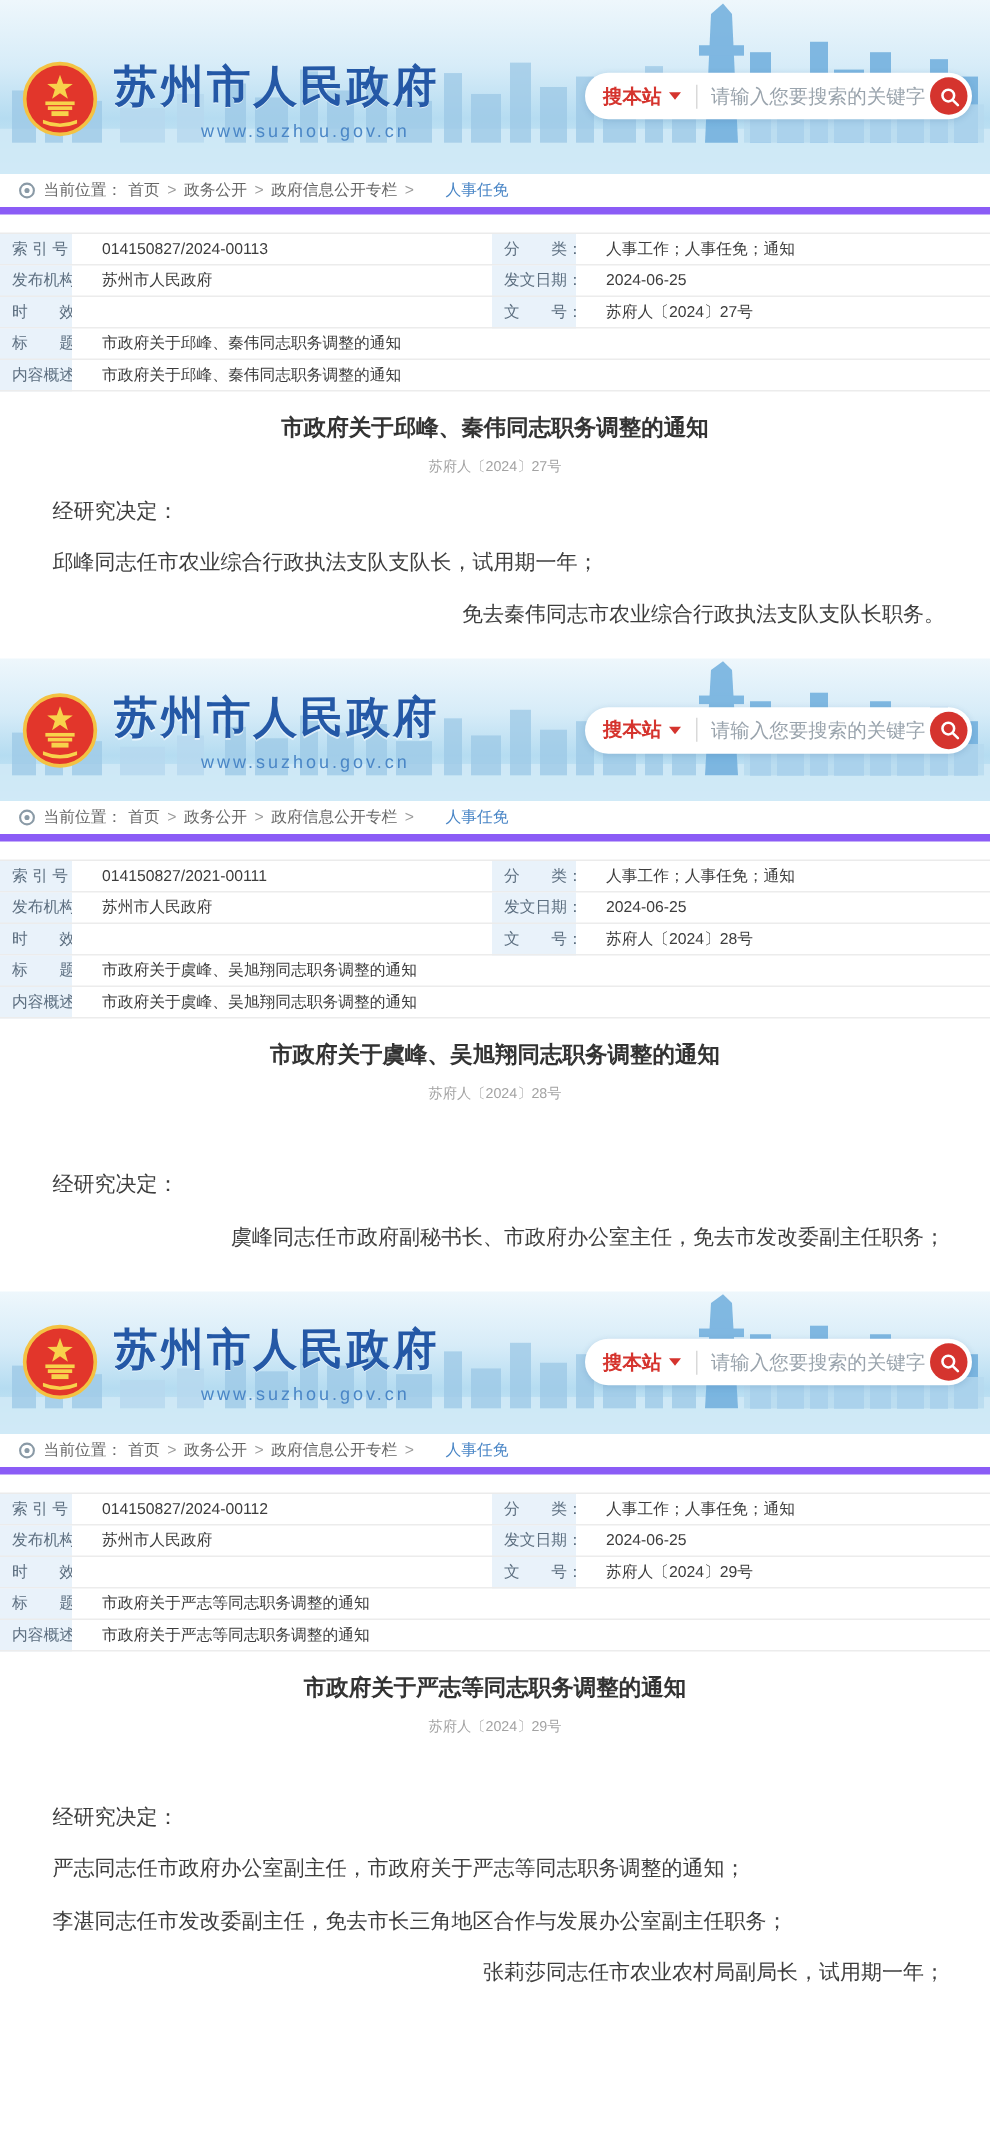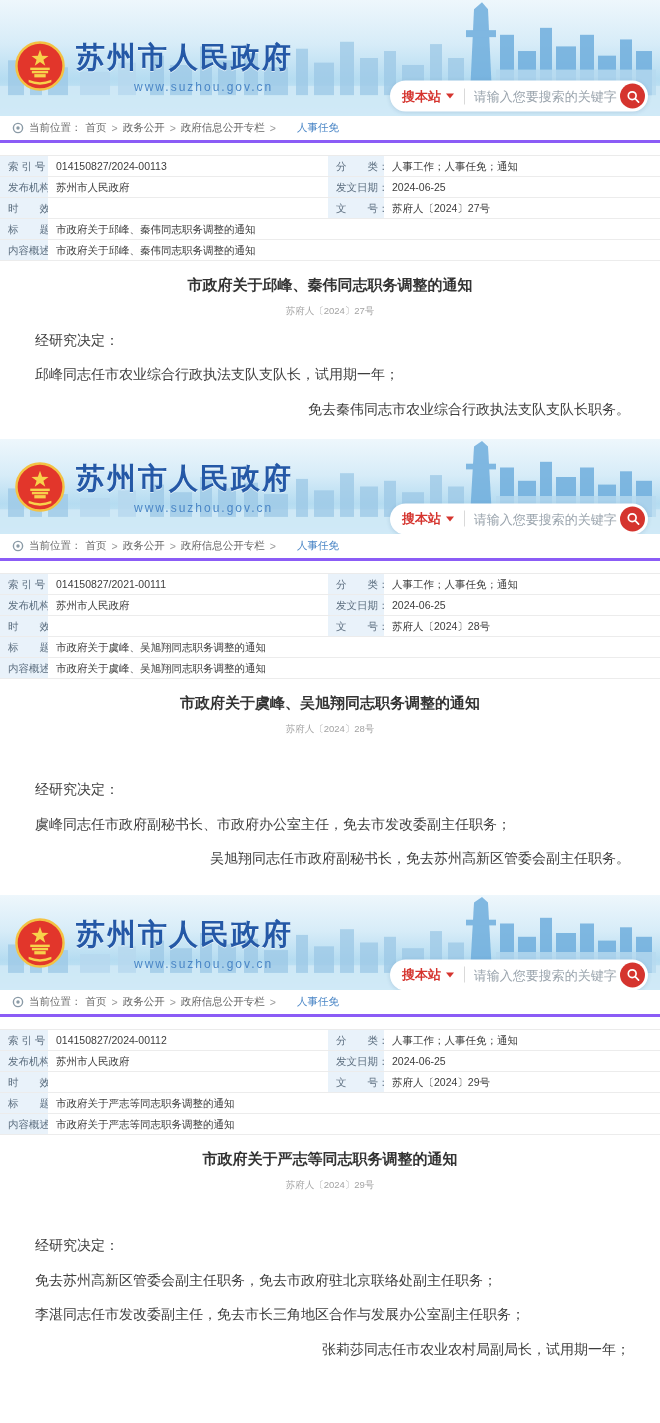"搜本站" .search-pill { margin-top: 32px -> none }
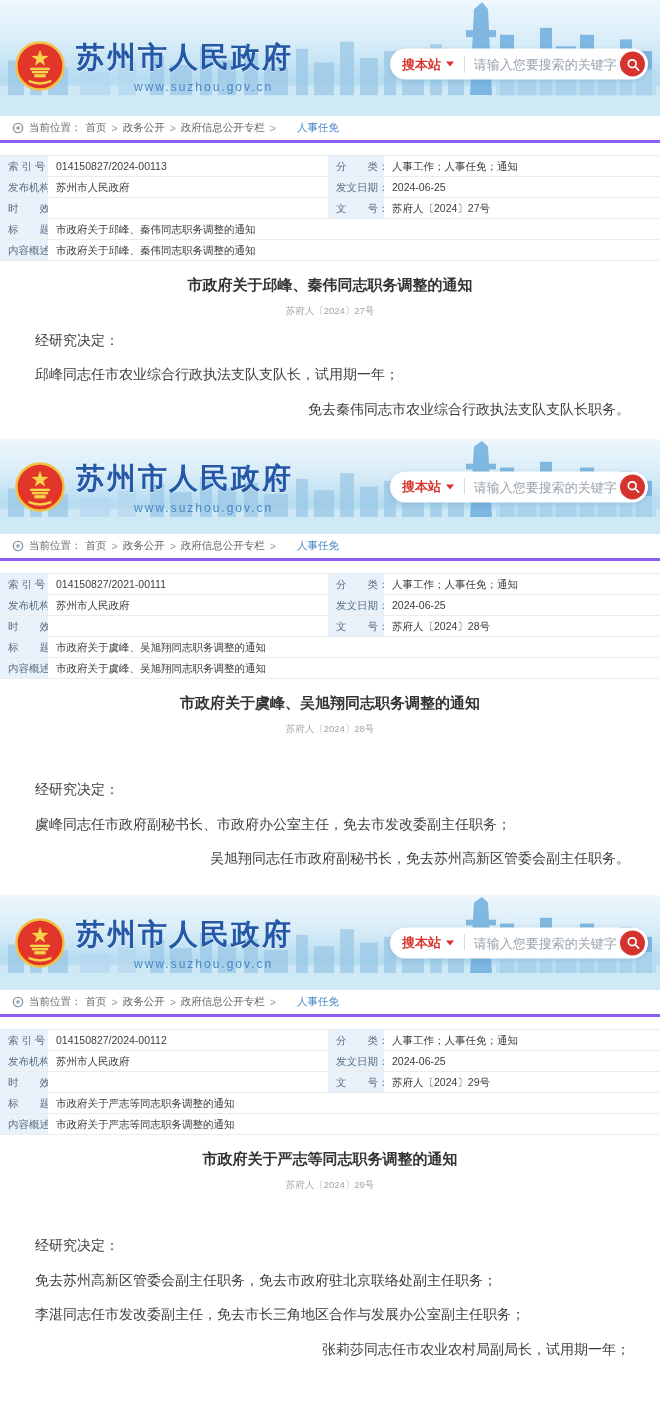"当前位置：" .breadcrumb { border-bottom: 3px solid #8b5cf6 -> 5px solid #8b5cf6 }
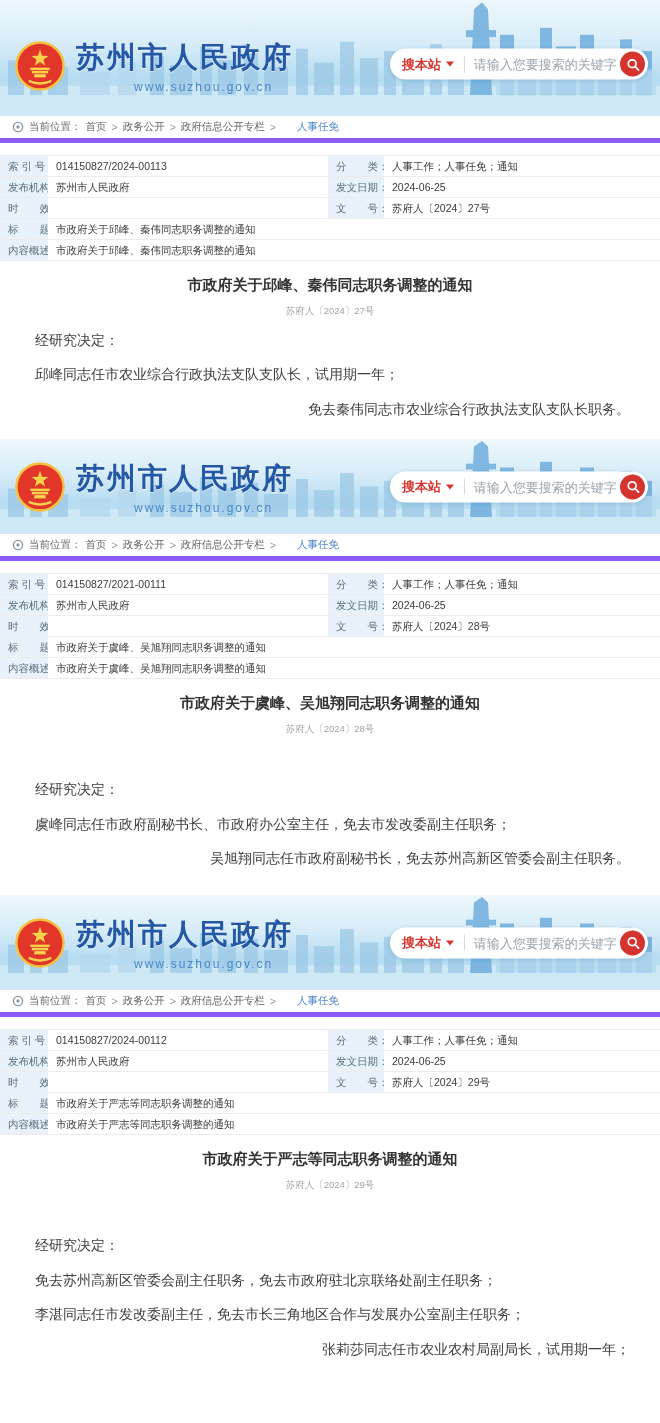"014150827/2024-00113" .meta-value { padding-left: 8px -> 20px }
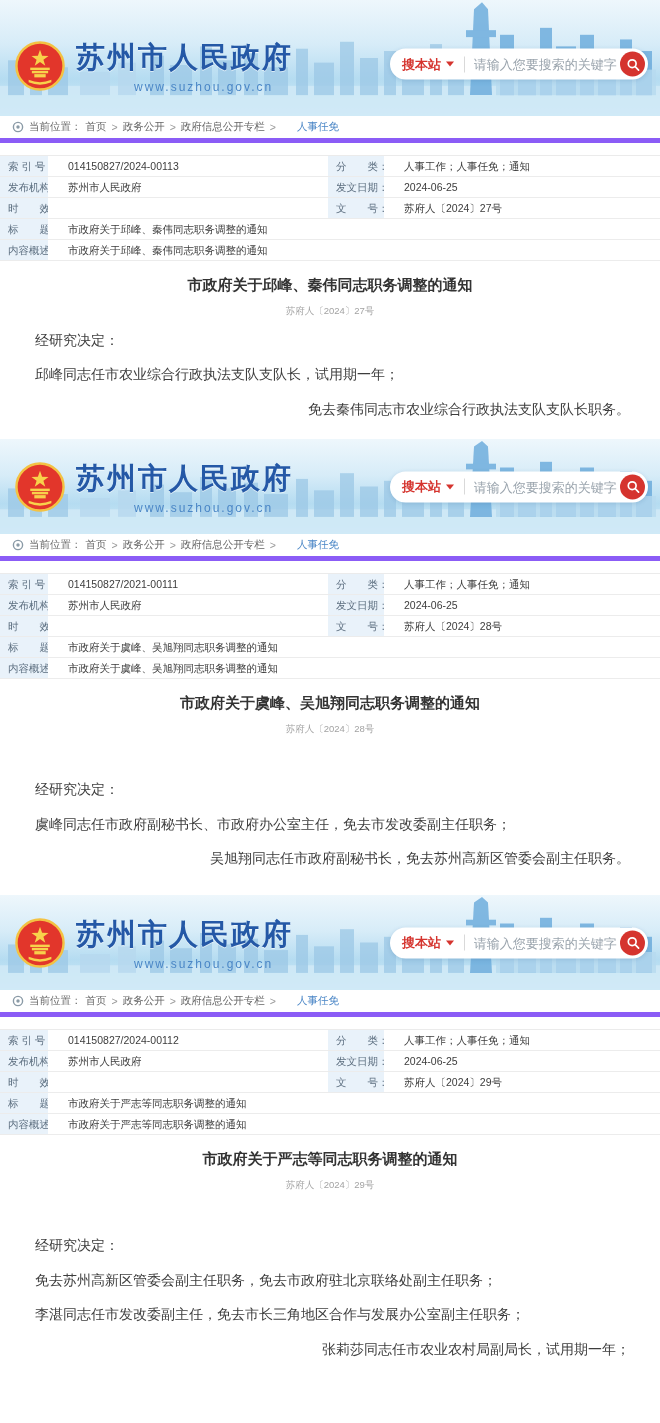"吴旭翔同志任市政府副秘书长，免去苏州高新区管委会副主任职务。" p { html: <p>吴旭翔同志任市政府副秘书长，免去苏州高新区管委会副主任职务。</p> -> none }
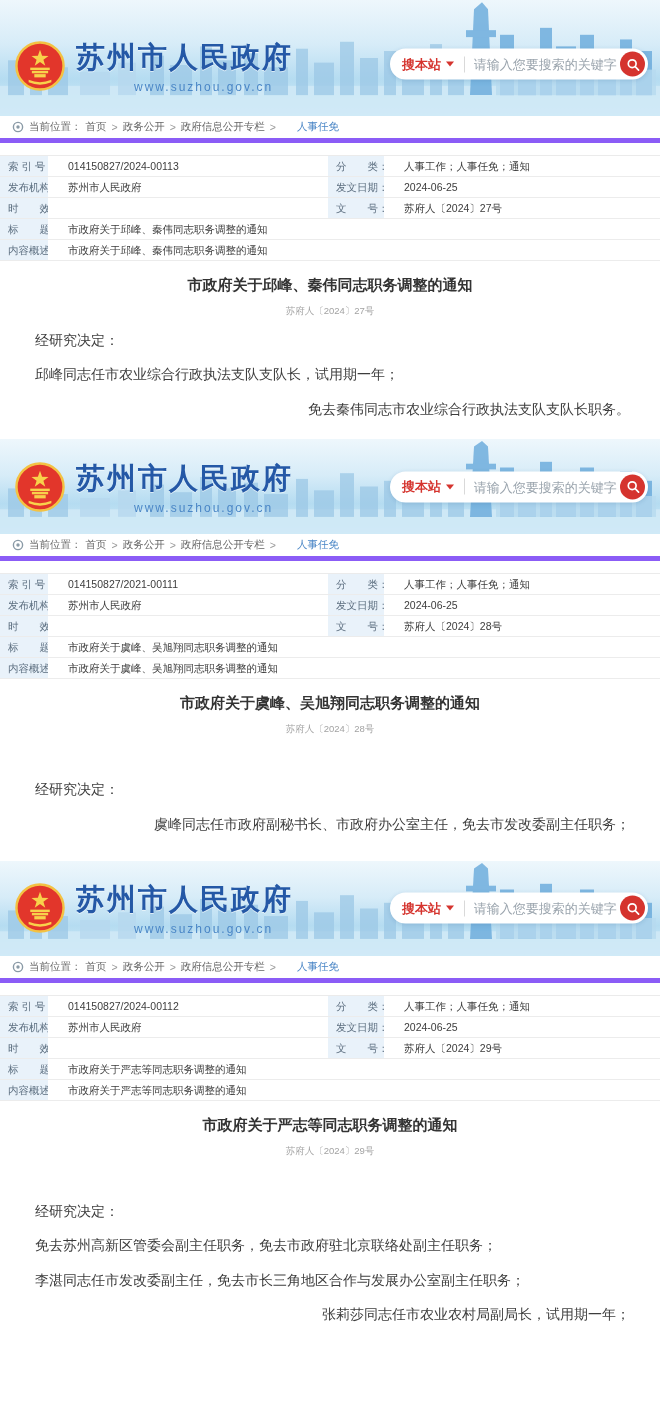"免去苏州高新区管委会副主任职务，免去市政府驻北京联络处副主任职务；" p { text: 免去苏州高新区管委会副主任职务，免去市政府驻北京联络处副主任职务 -> 严志同志任市政府办公室副主任，市政府关于严志等同志职务调整的通知 }
